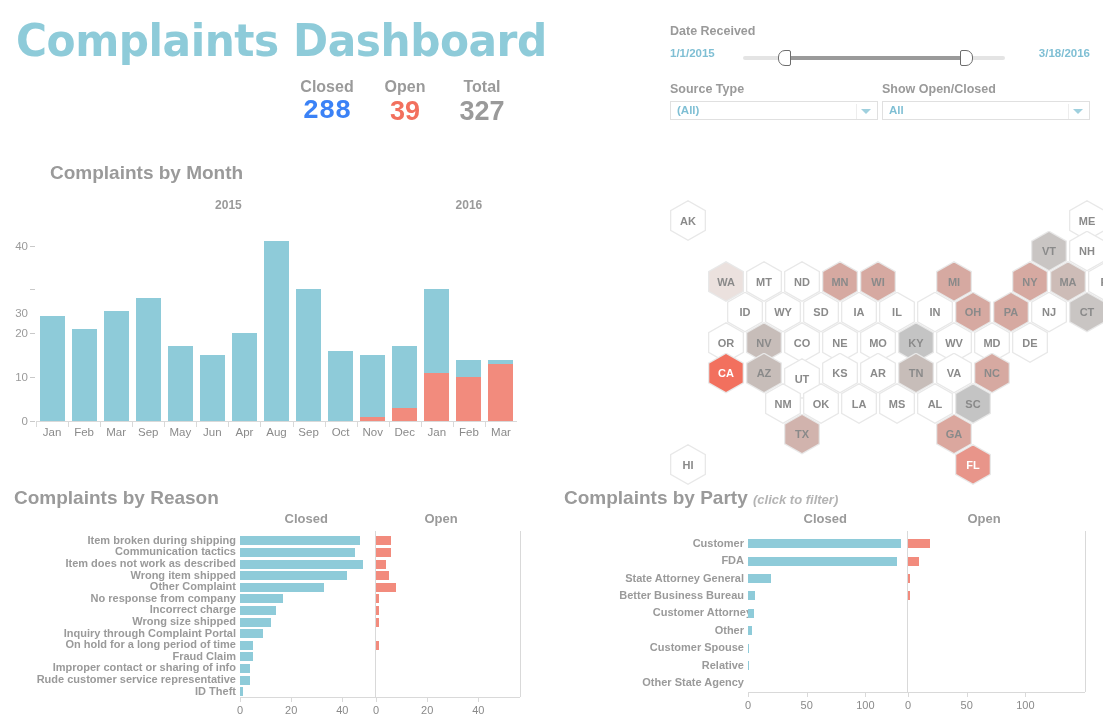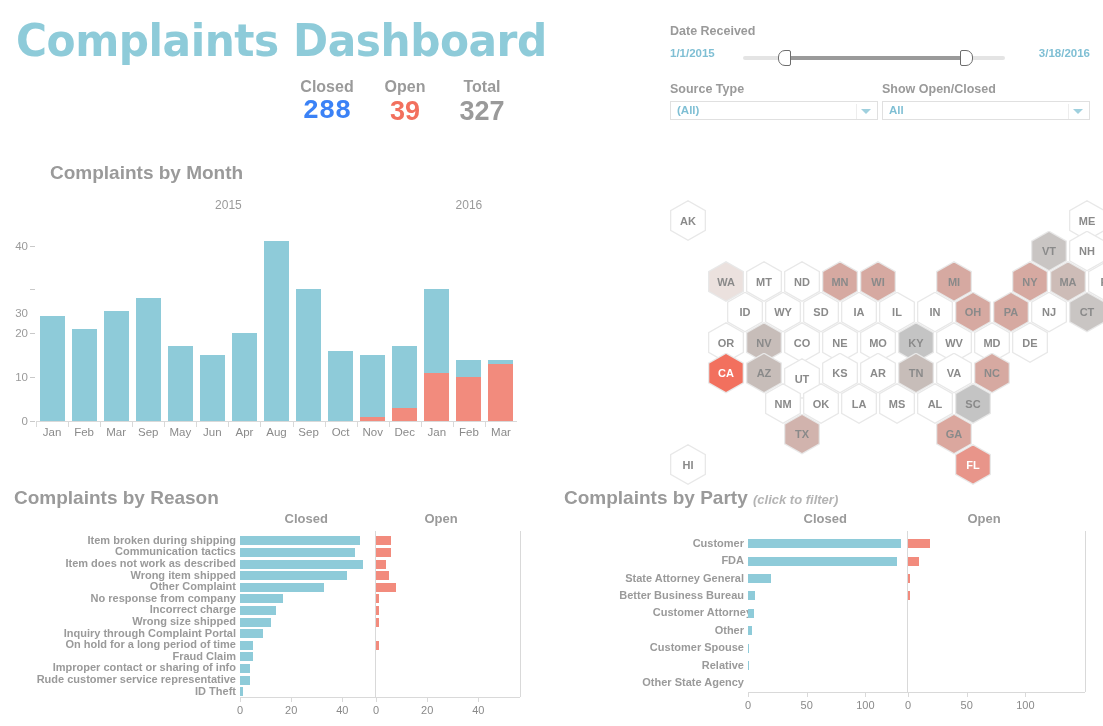"2015" .year-lab { font-weight: normal -> bold }
